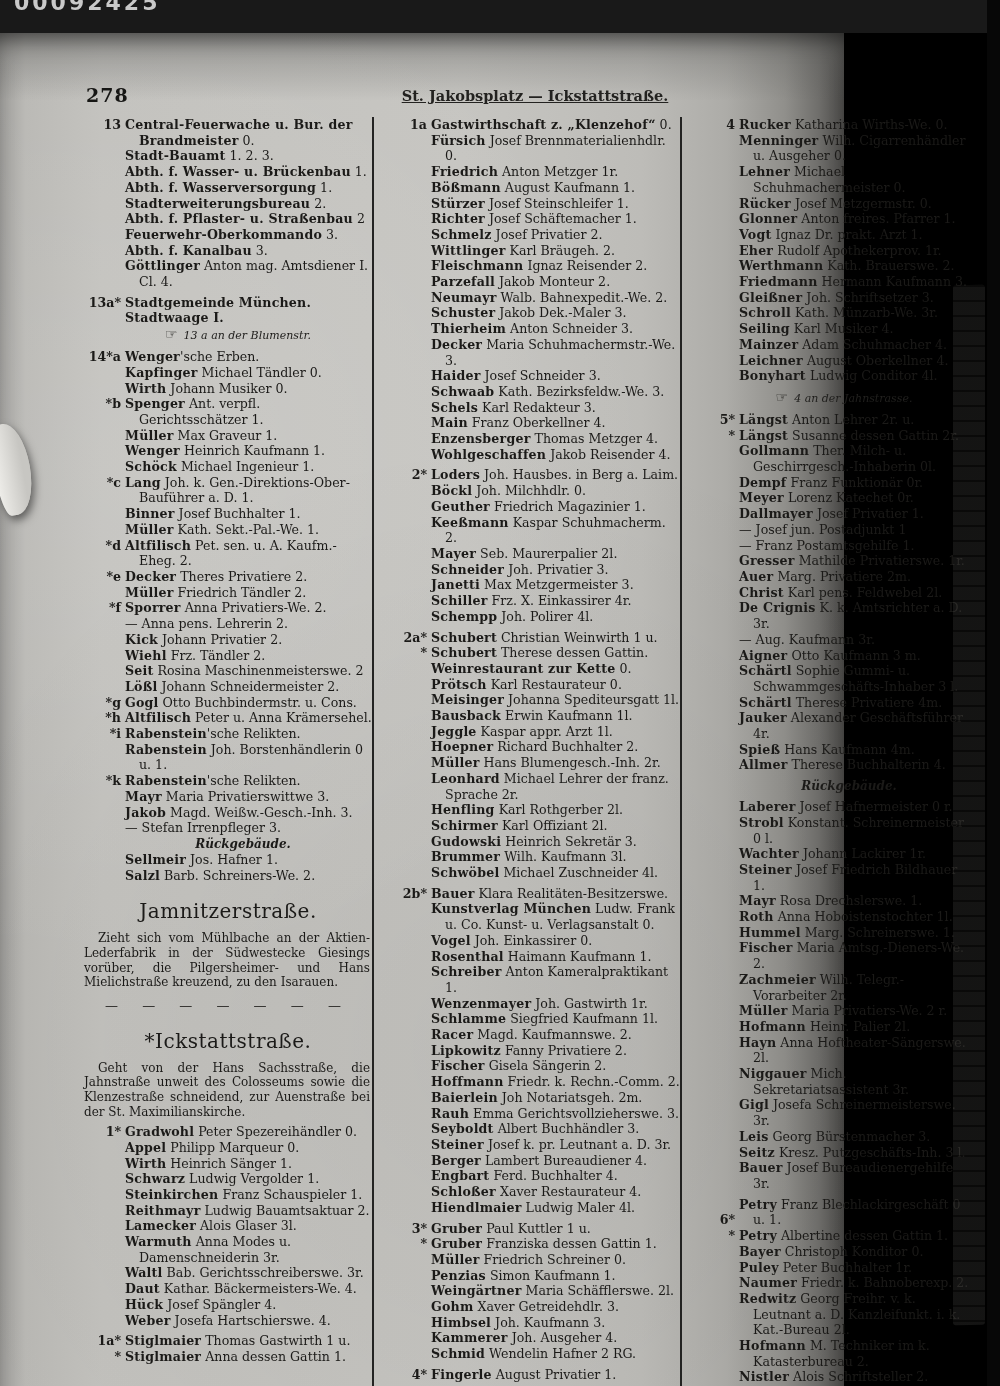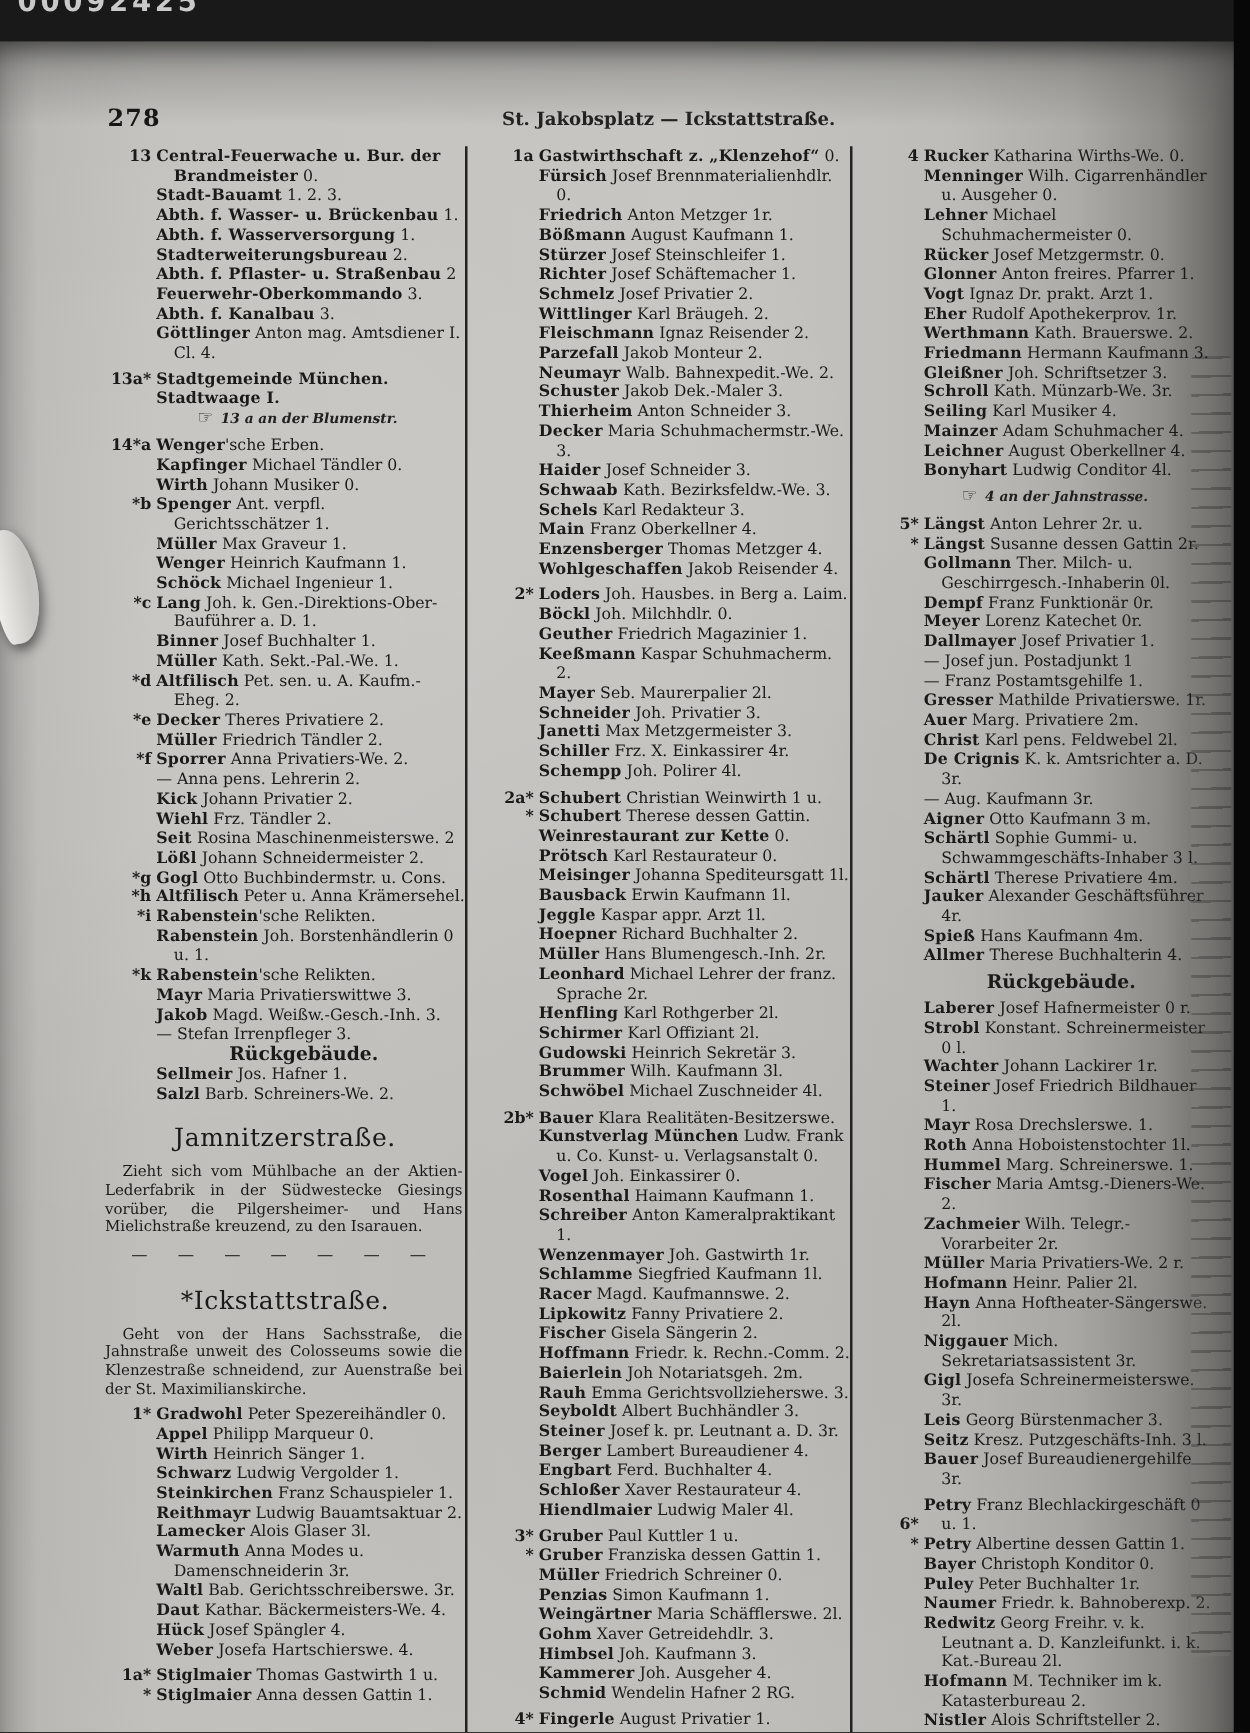"278" .sheet { width: 1000px -> 844px }
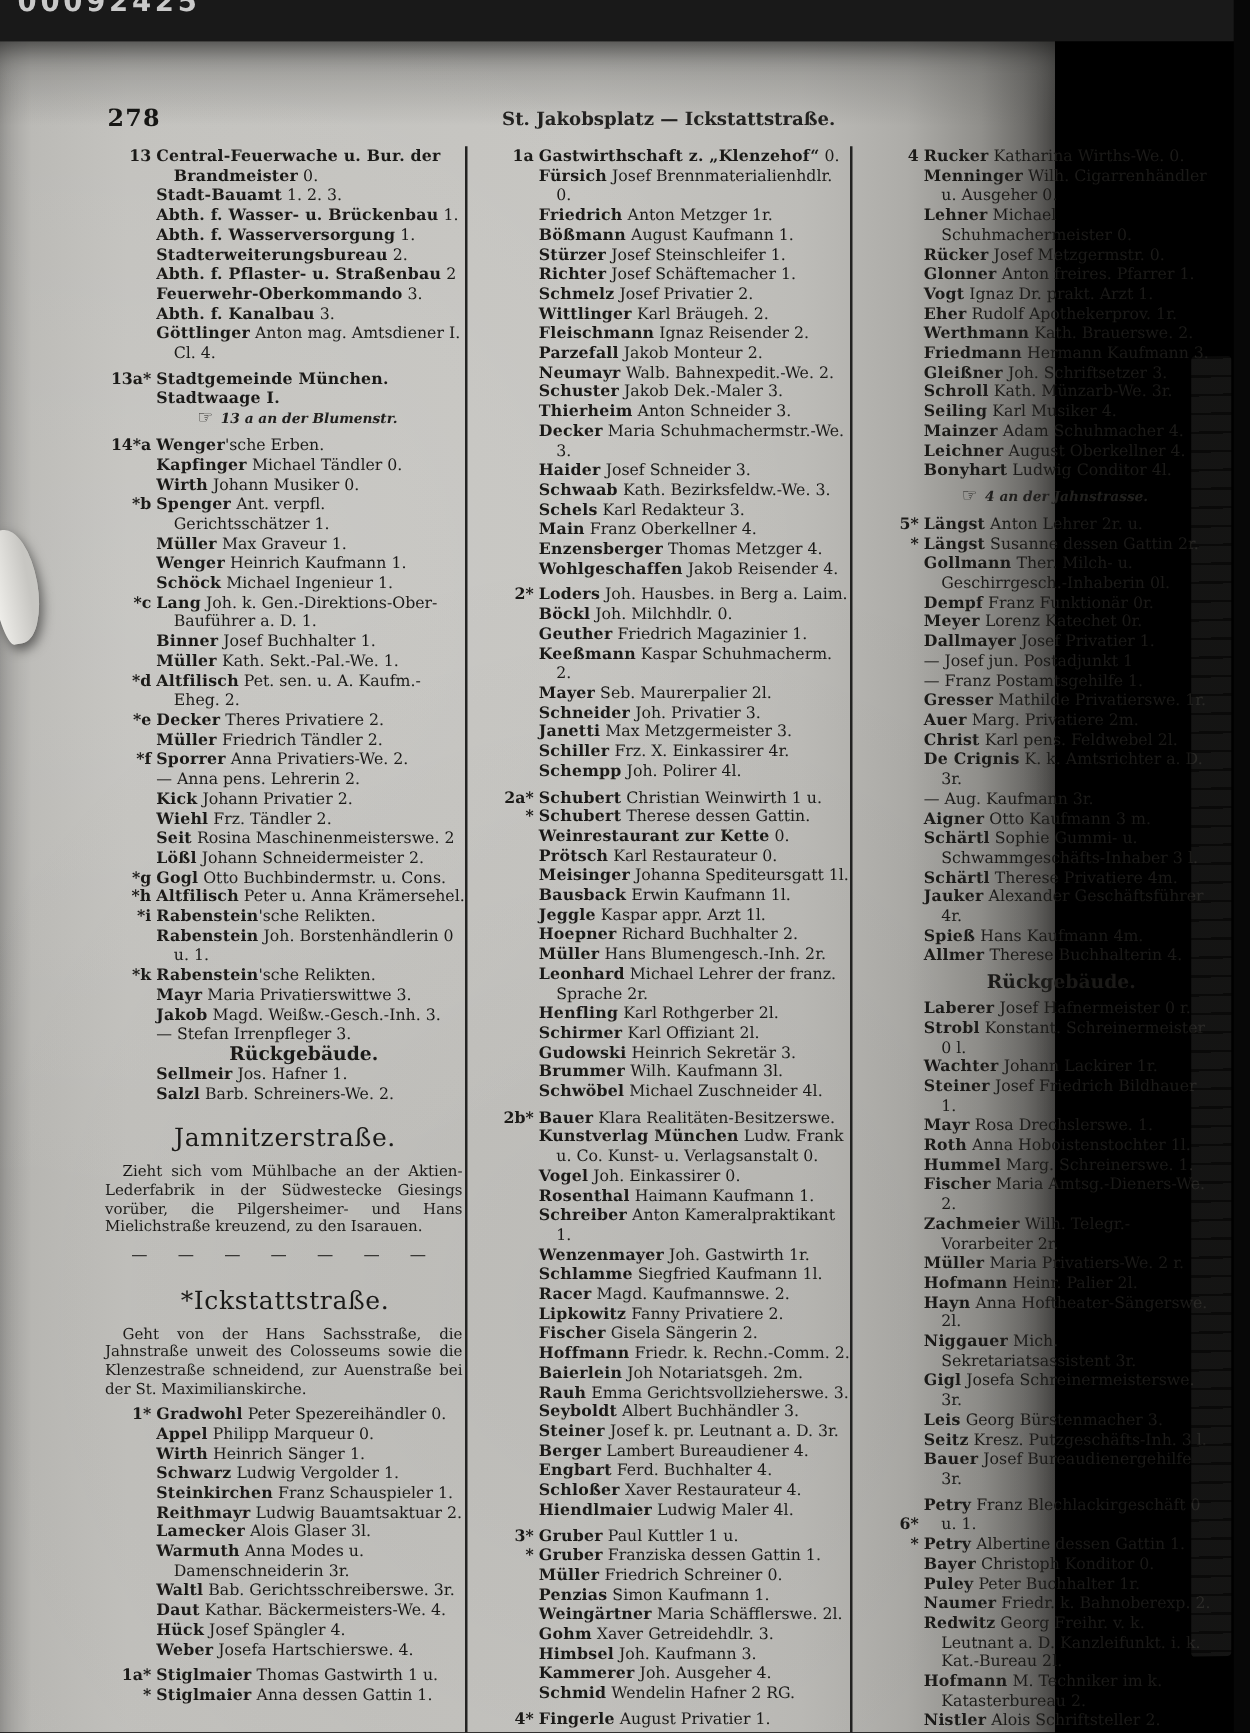"St. Jakobsplatz — Ickstattstraße." .runhead { text-decoration: none -> underline }
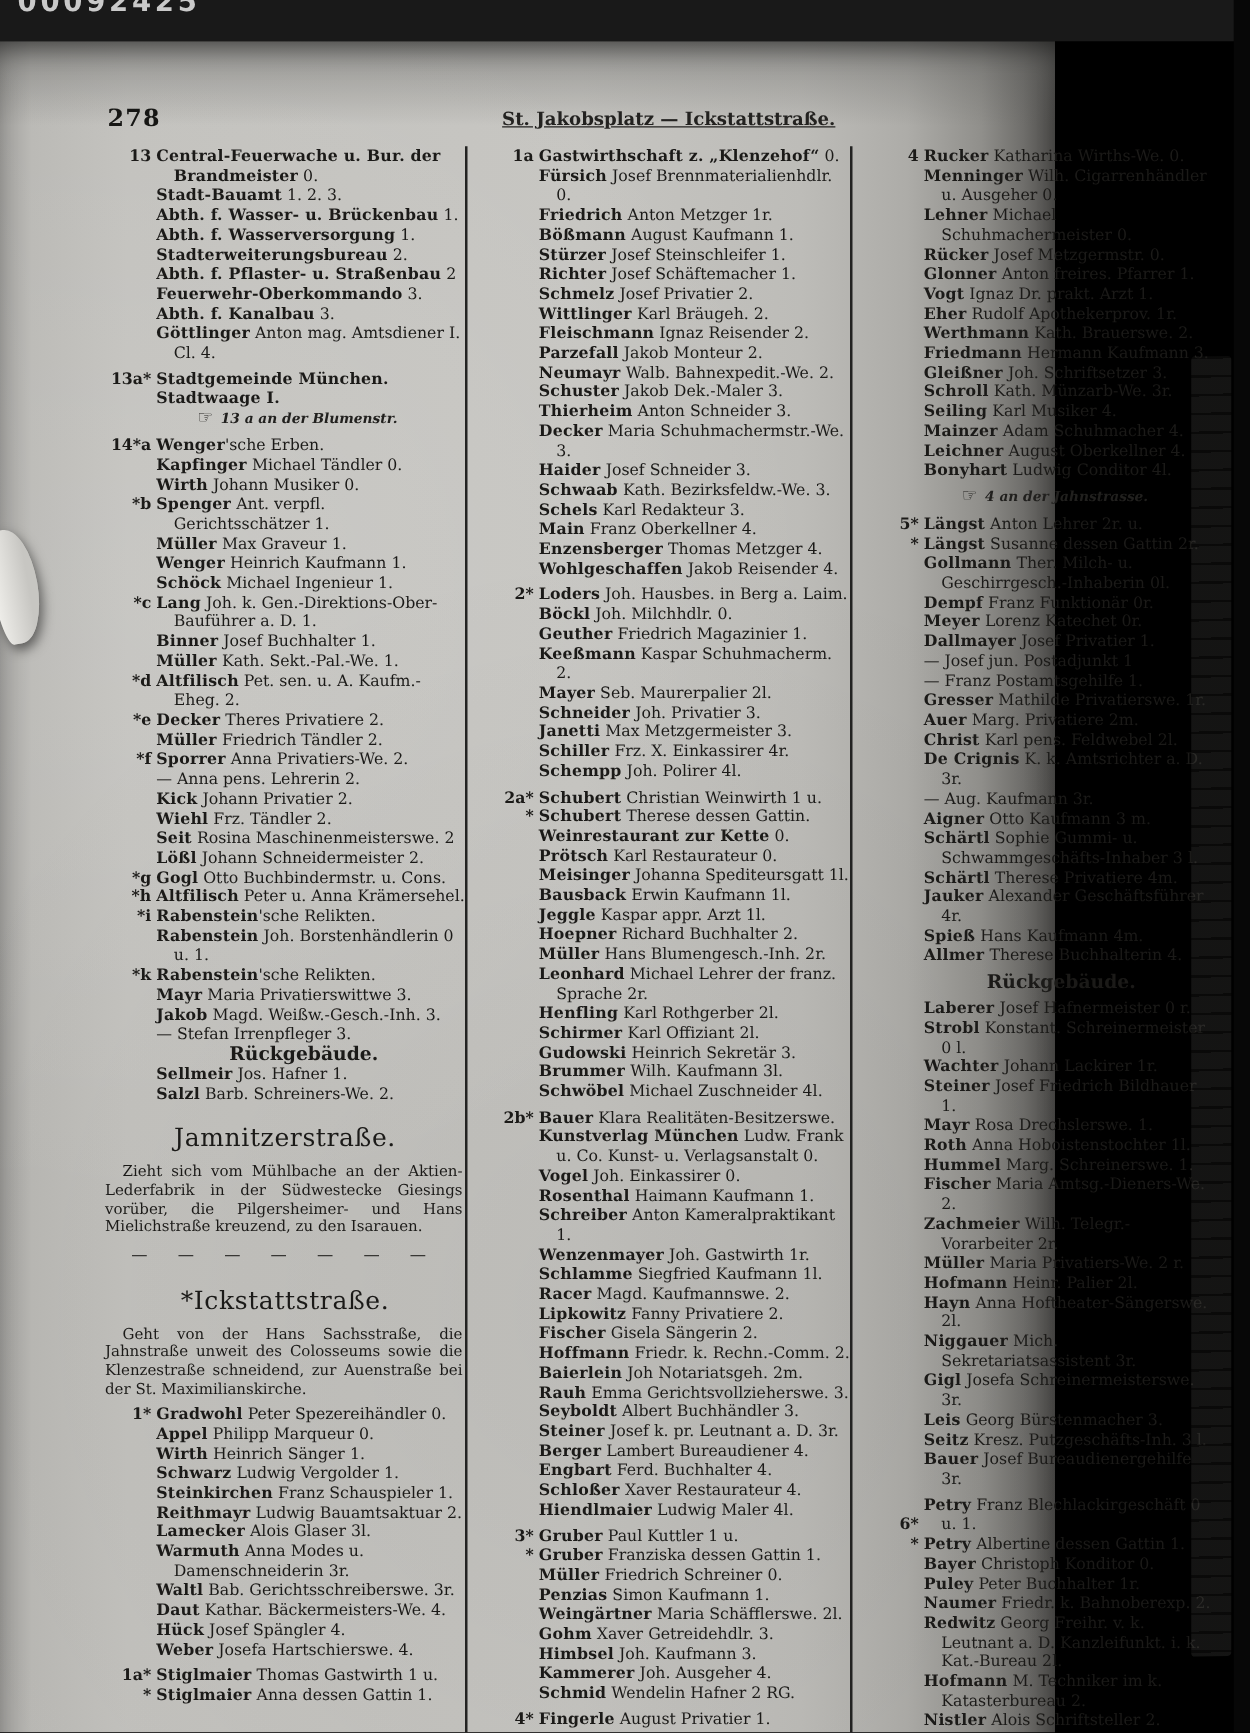"☞ 13 a an der" .h { font-weight: bold -> normal }
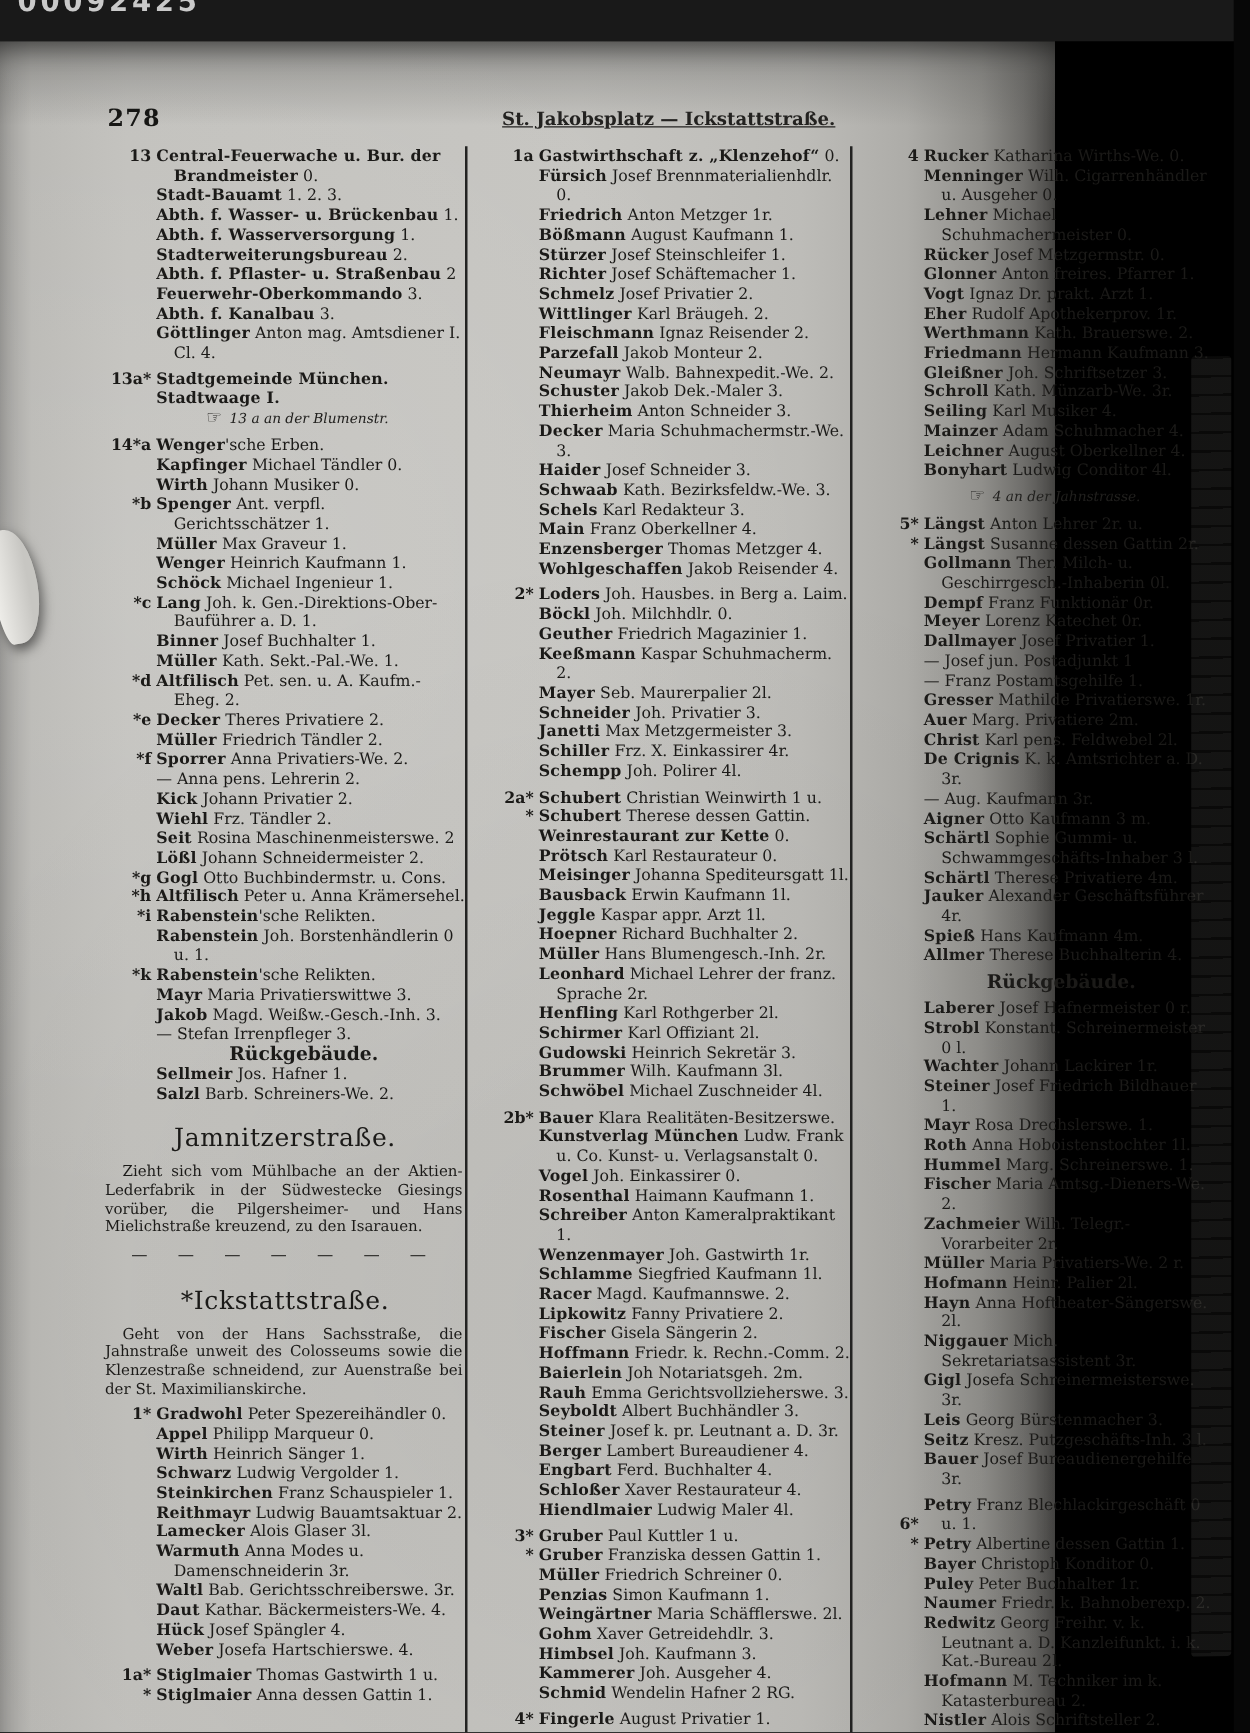"Rückgebäude." .c { font-size: 15px -> 12px; font-style: none -> italic }
